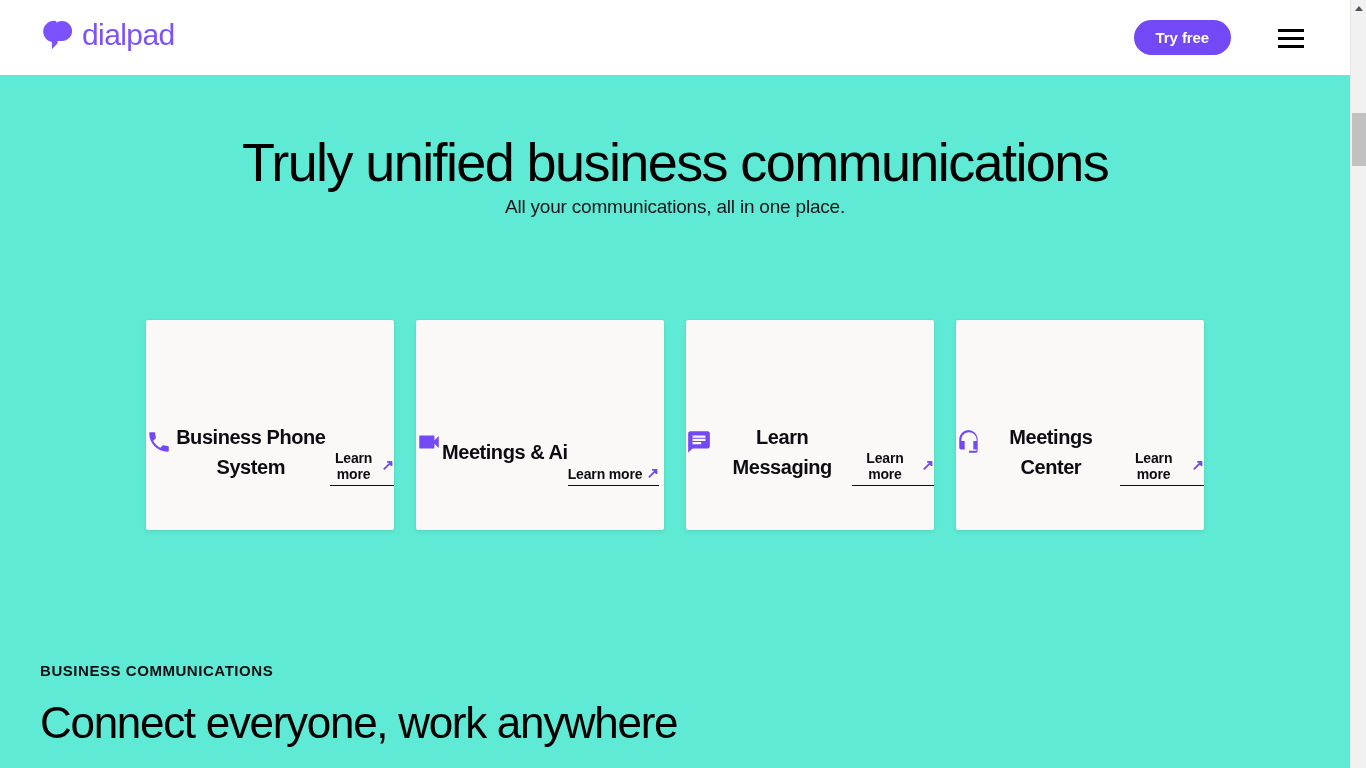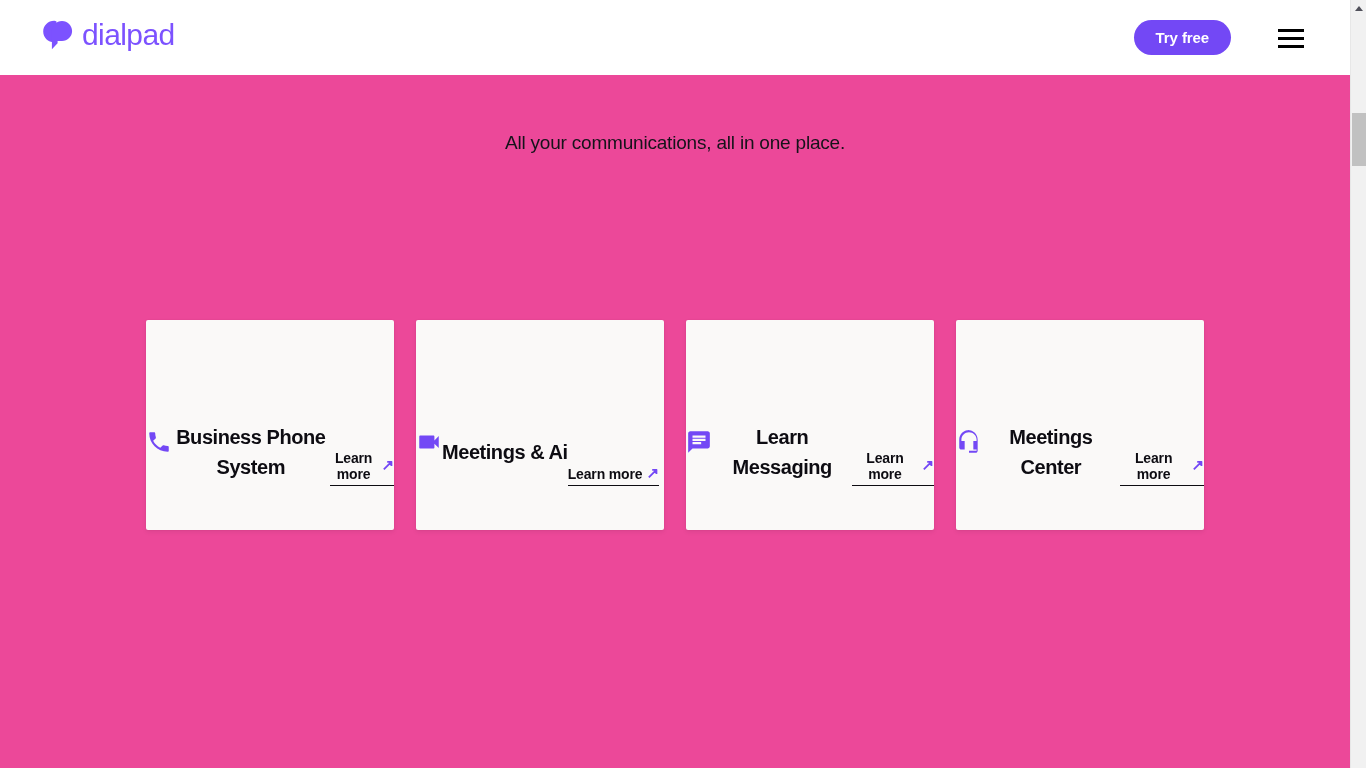"dialpad" .page { background: #ec4899 -> #5eead4 }
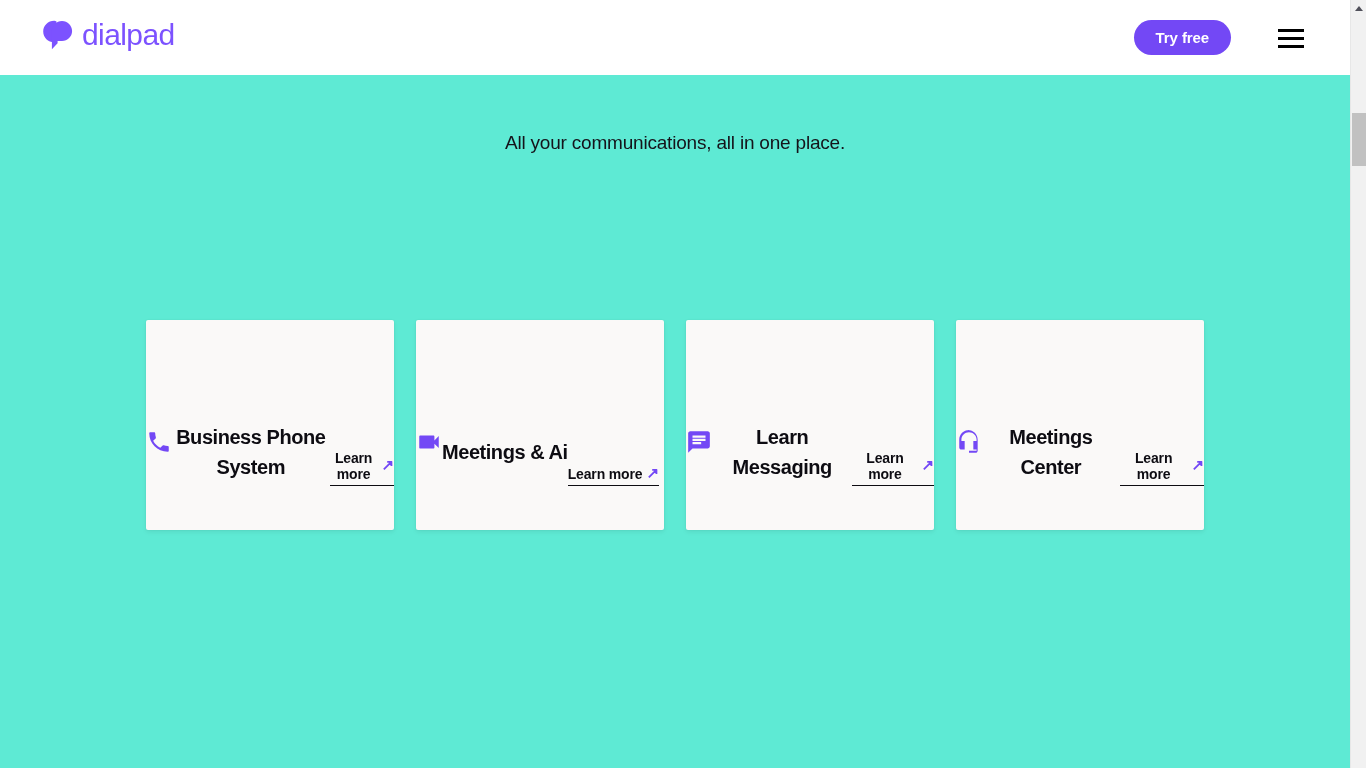"Truly unified business communications" h1.hero-title { html: none -> <h1>Truly unified business communications</h1> }
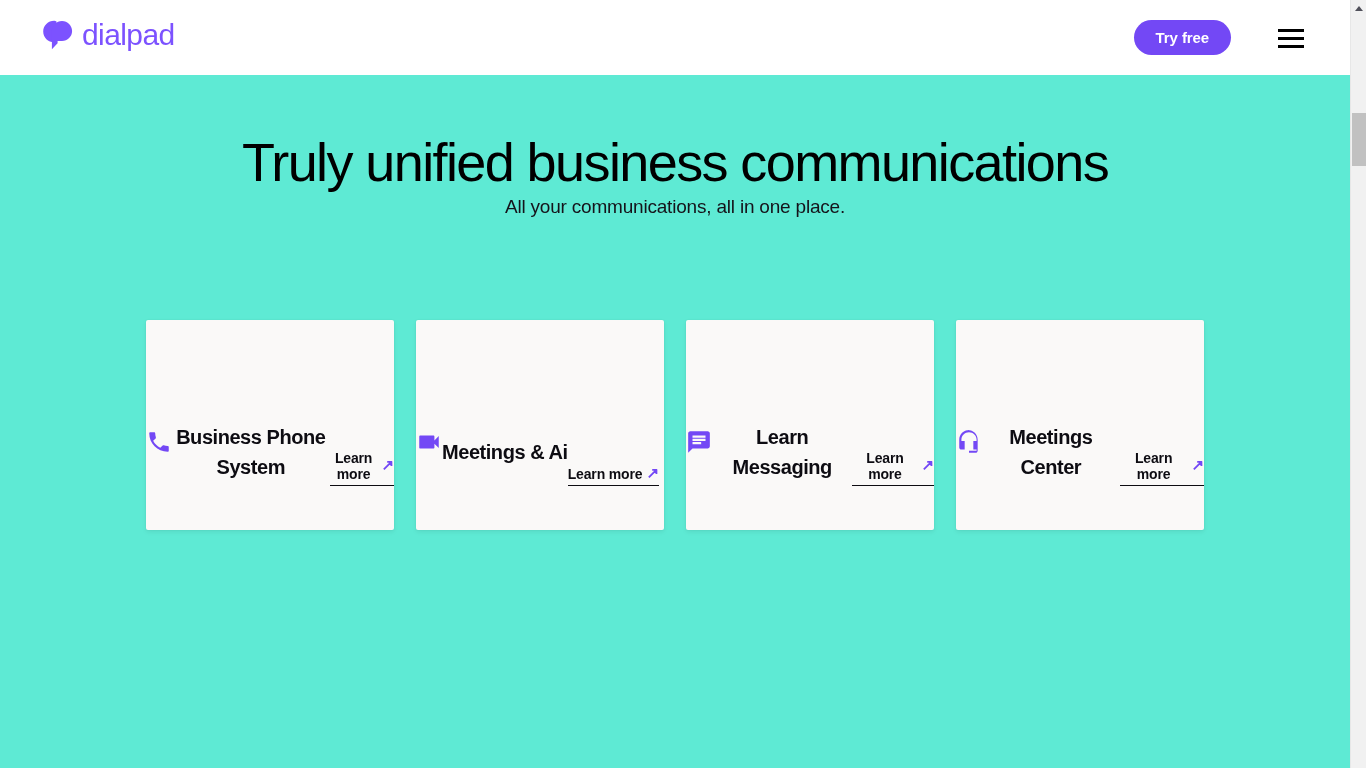"BUSINESS COMMUNICATIONS" section.section-lower { html: none -> <section> <div>BUSINESS COMMUNICATIONS</div> <h2>Connect everyone, work anywhere</h2> </section> }
